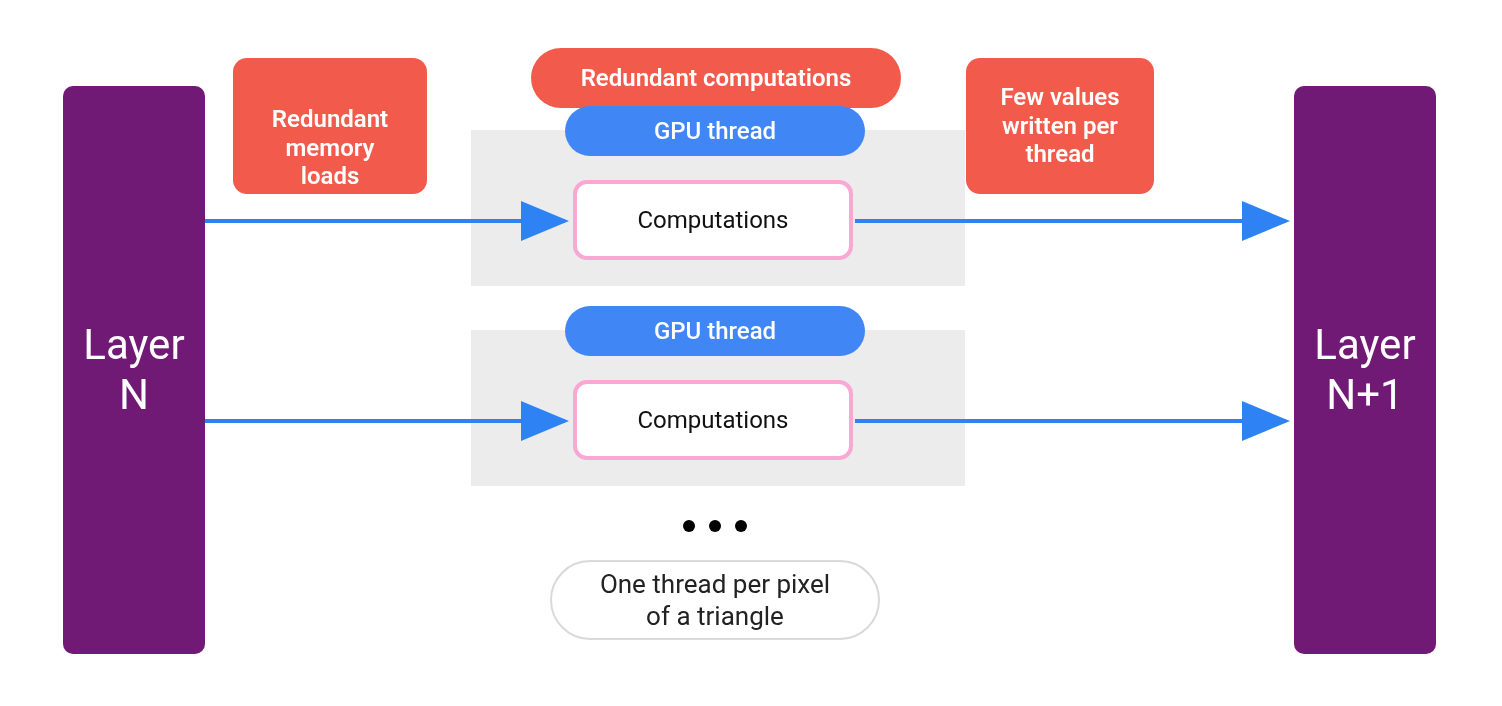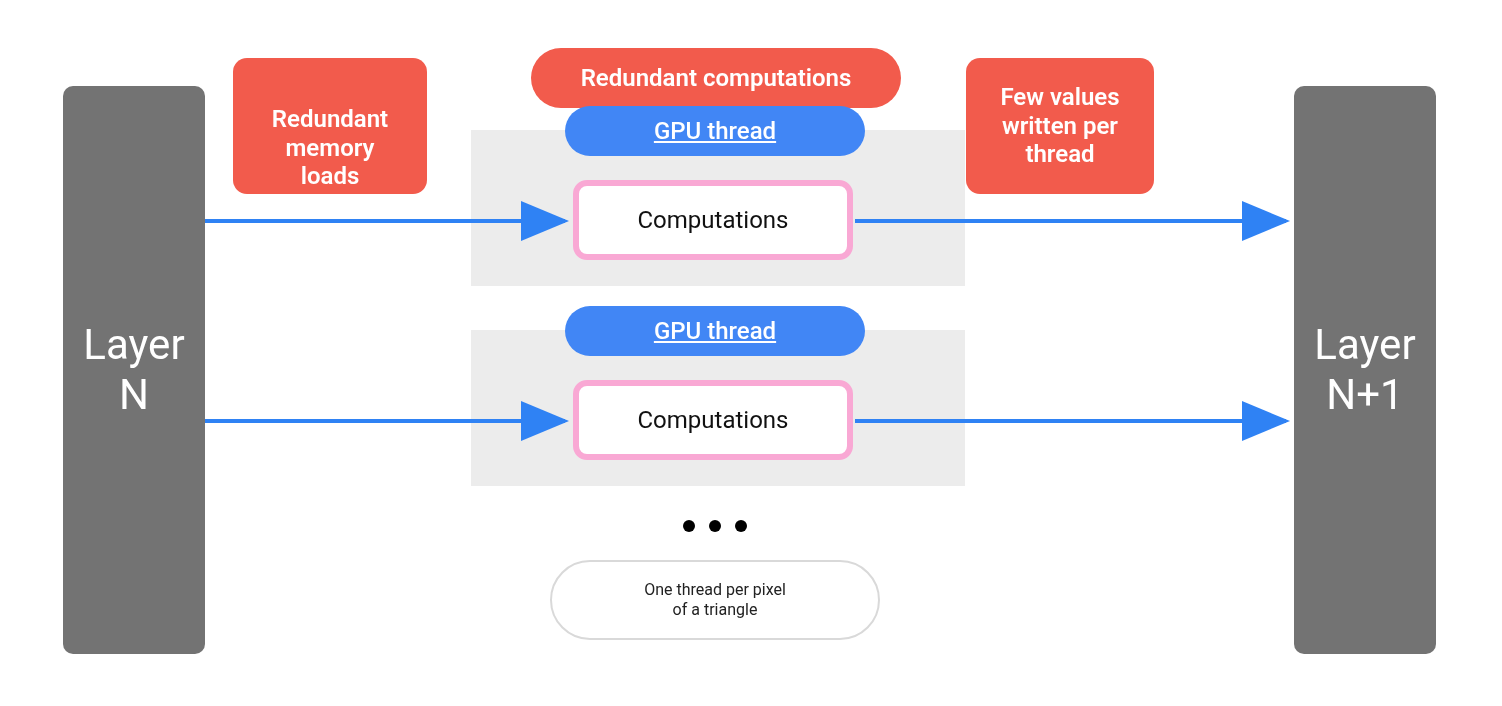"GPU thread" .gpu-pill { text-decoration: underline -> none }
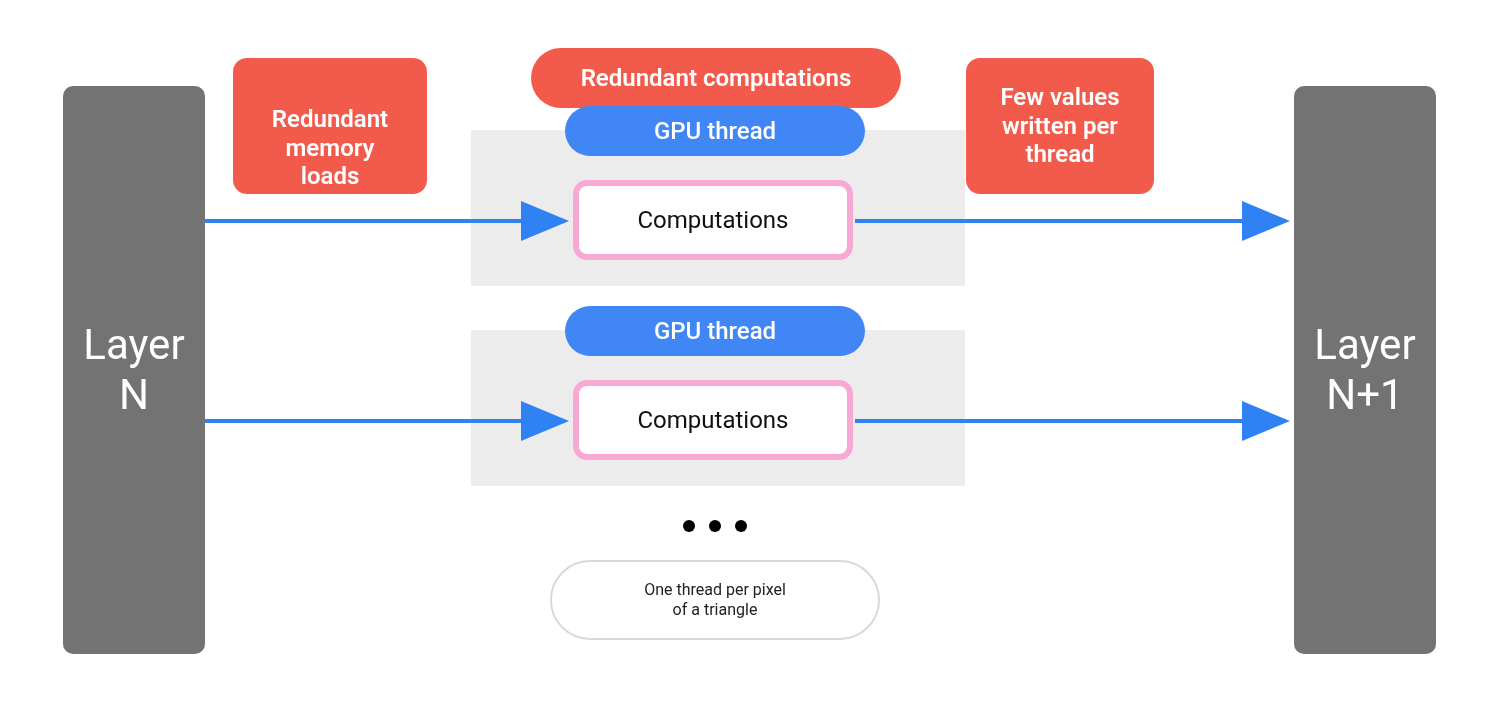"Computations" .comp-box { border: 6px solid #f9a8d4 -> 4px solid #f9a8d4 }
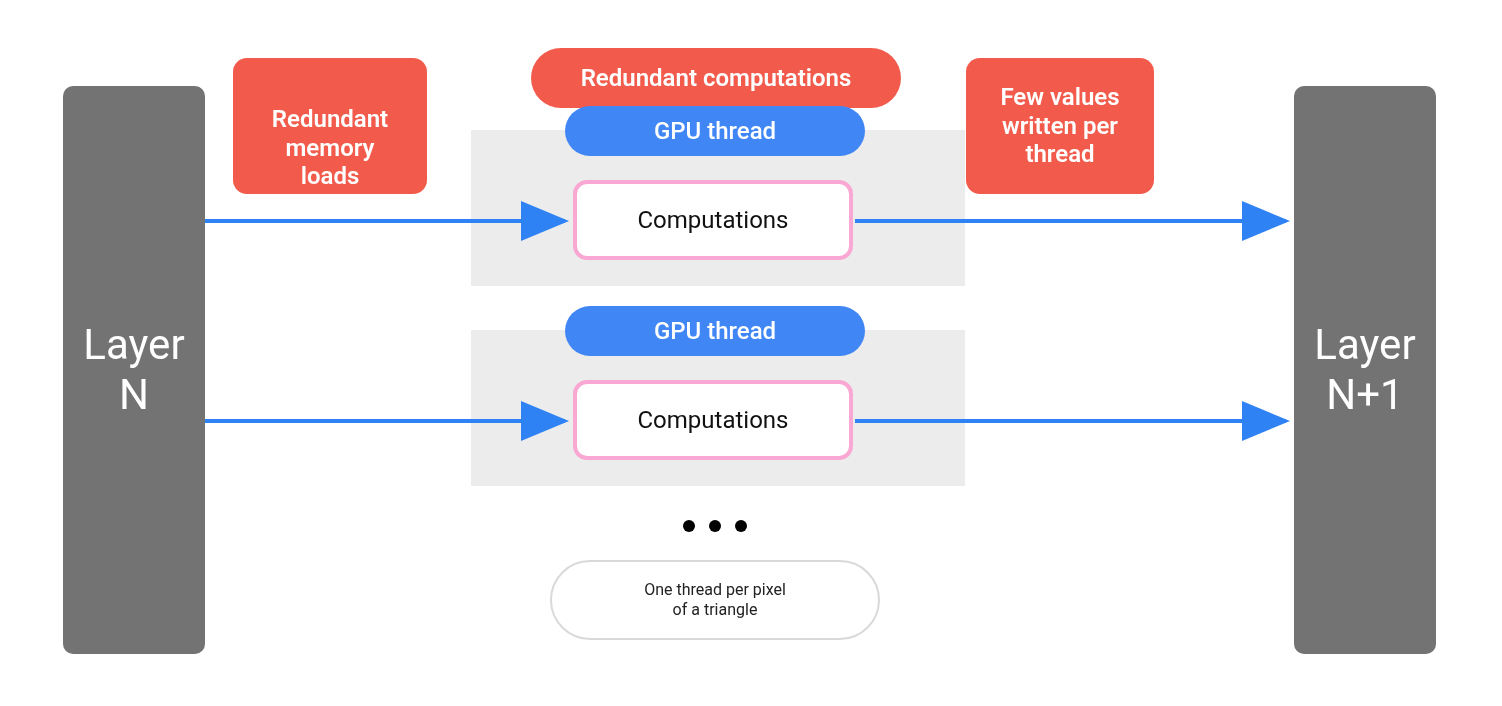"Layer" .layer-box { background: #737373 -> #701a75 }
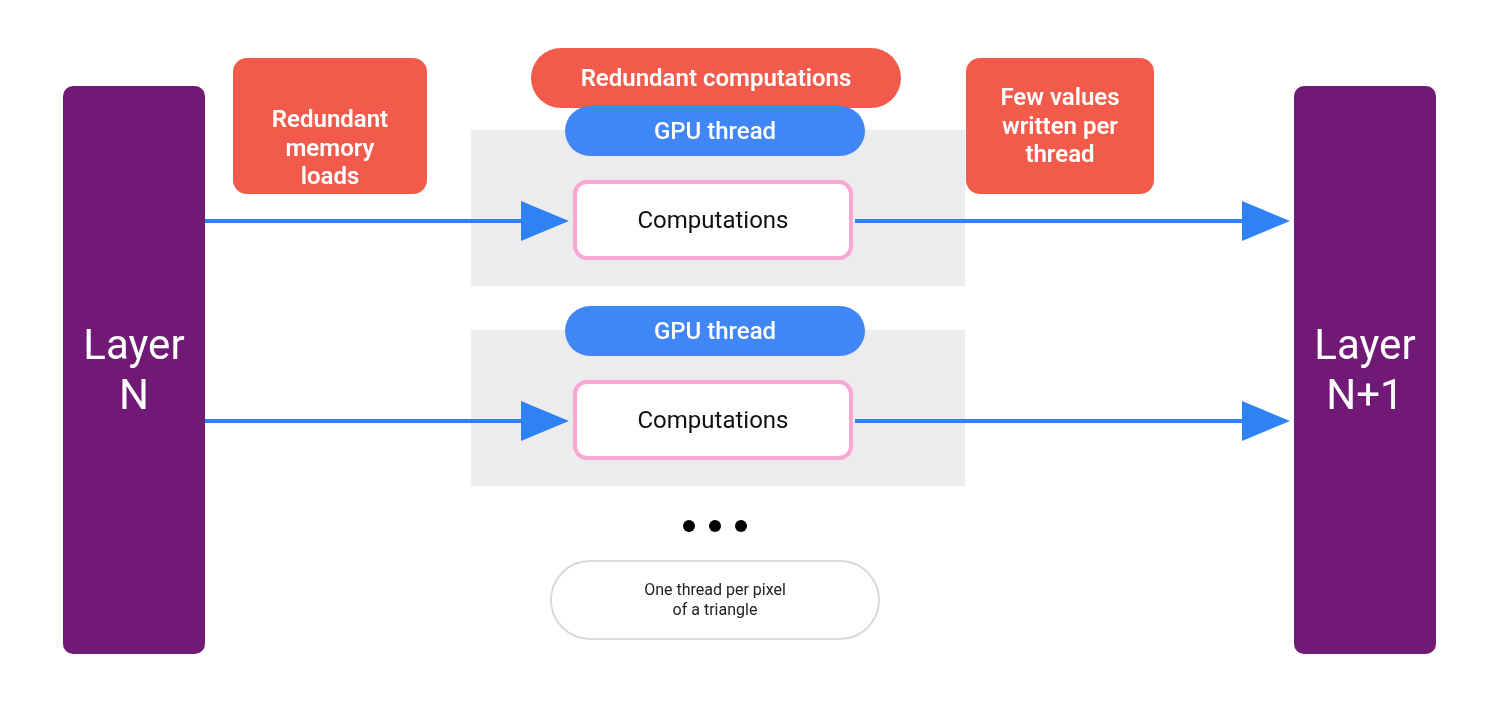"One thread per pixel" .white-pill { font-size: 16px -> 26px }
